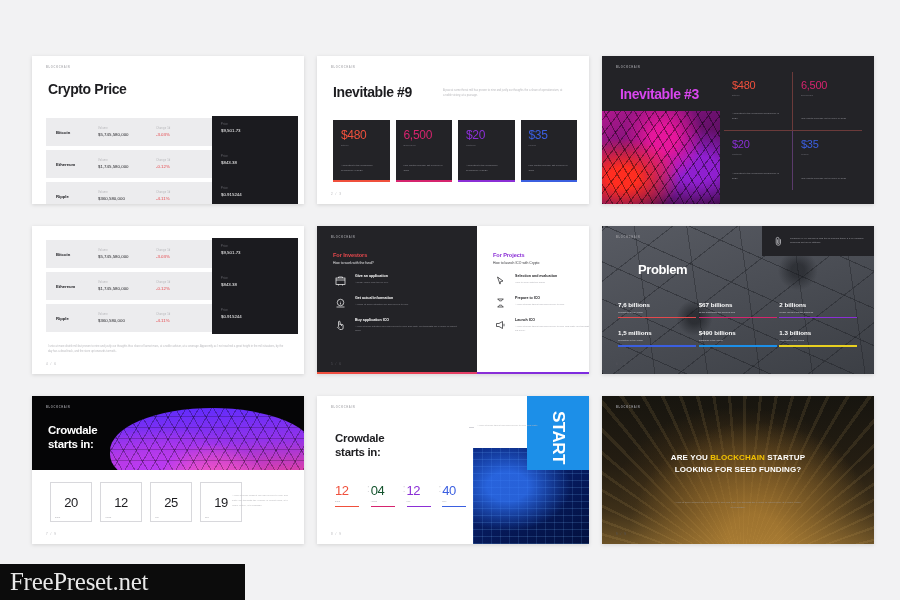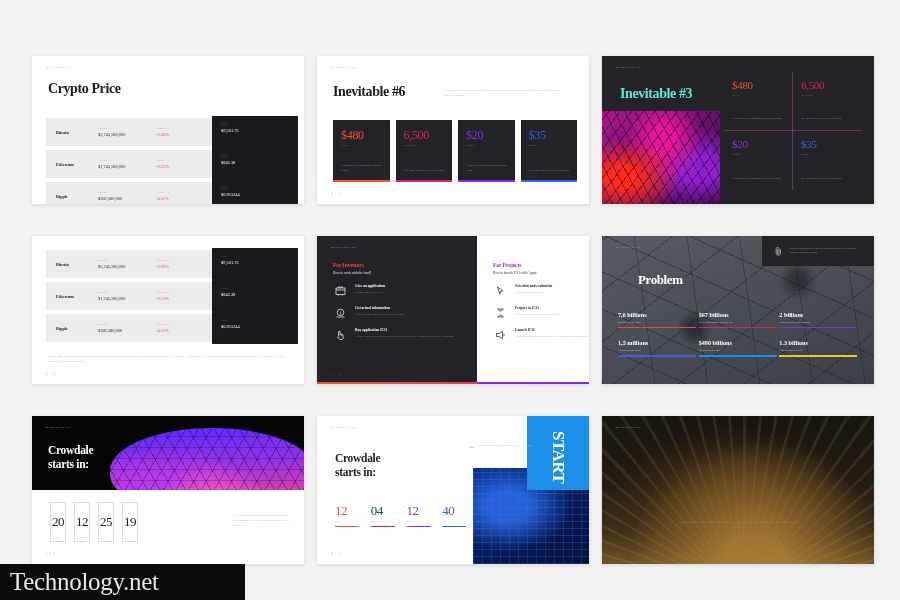"Crypto Price" .grid { font-family: Liberation Serif, serif -> none; gap: 32px 13px -> 22px 13px }
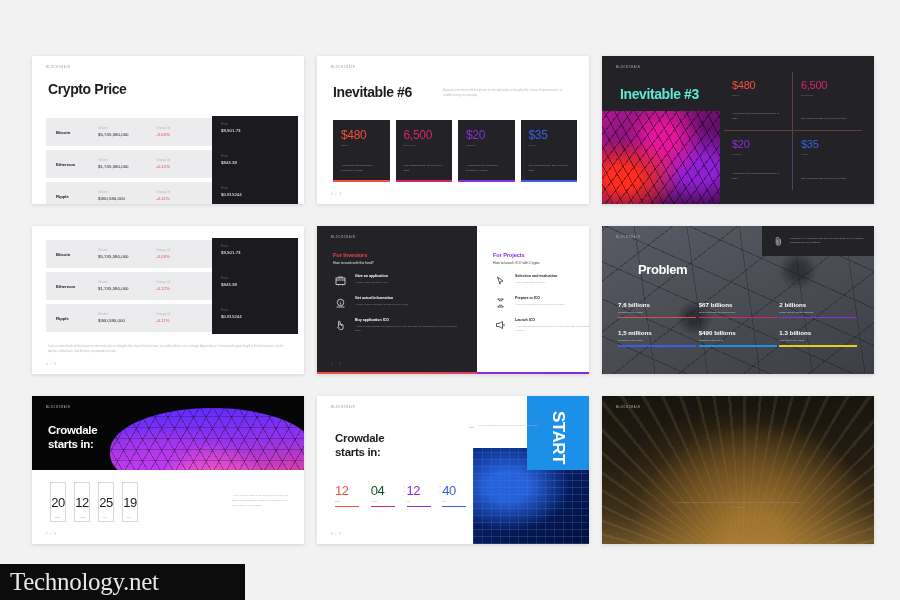"Inevitable #6" div.s-title { text: 6 -> 9 }
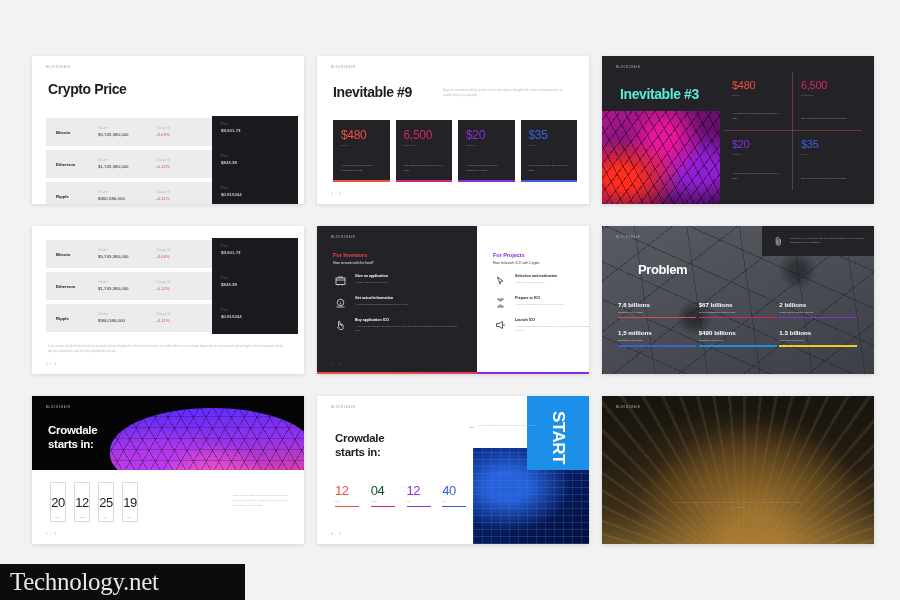"Inevitable #3" .s3 .s-title { color: #5eead4 -> #d946ef }
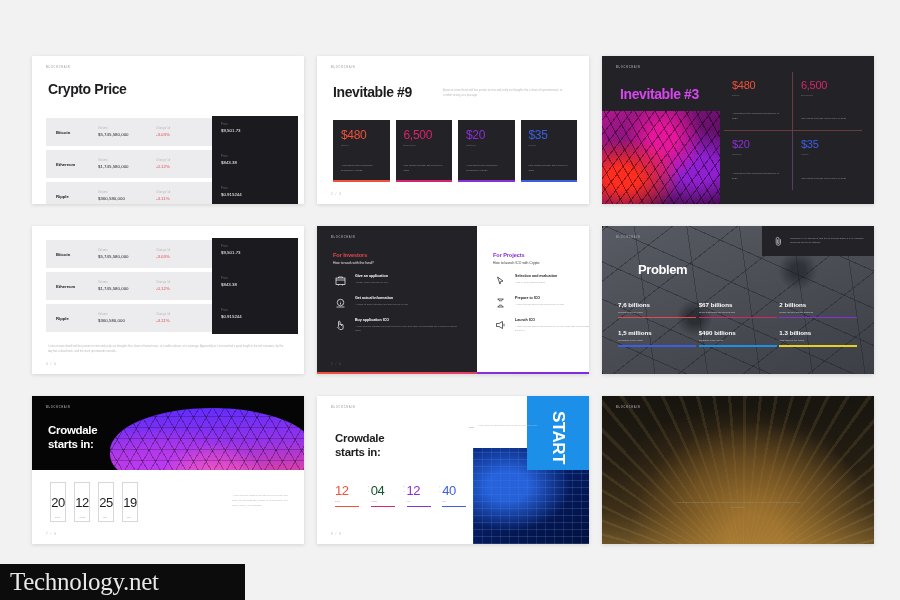"ARE YOU BLOCKCHAIN STARTUP" div.head { html: none -> <div> <span>ARE YOU </span><span>BLOCKCHAIN</span><span> STARTUP</span><br> <span>LOOKING FOR SEED FUNDING?</span> </div> }
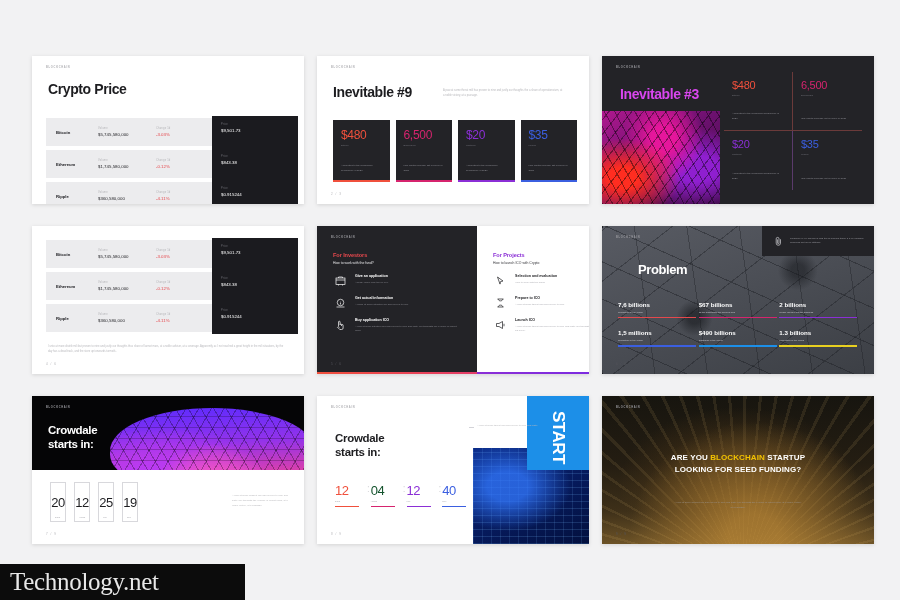"20" .cbox { width: 16px -> 42px }
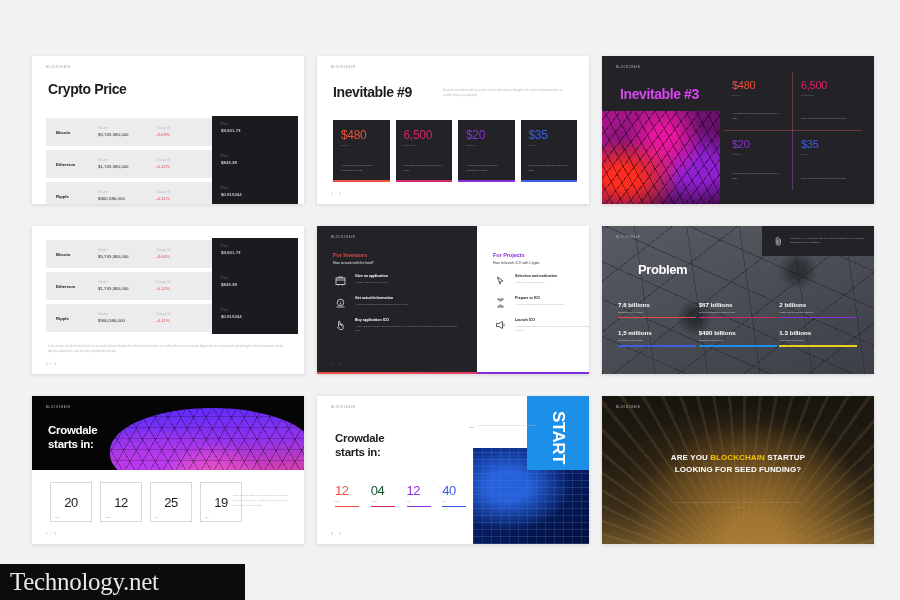"Technology.net" span { text: Technology.net -> FreePreset.net }
